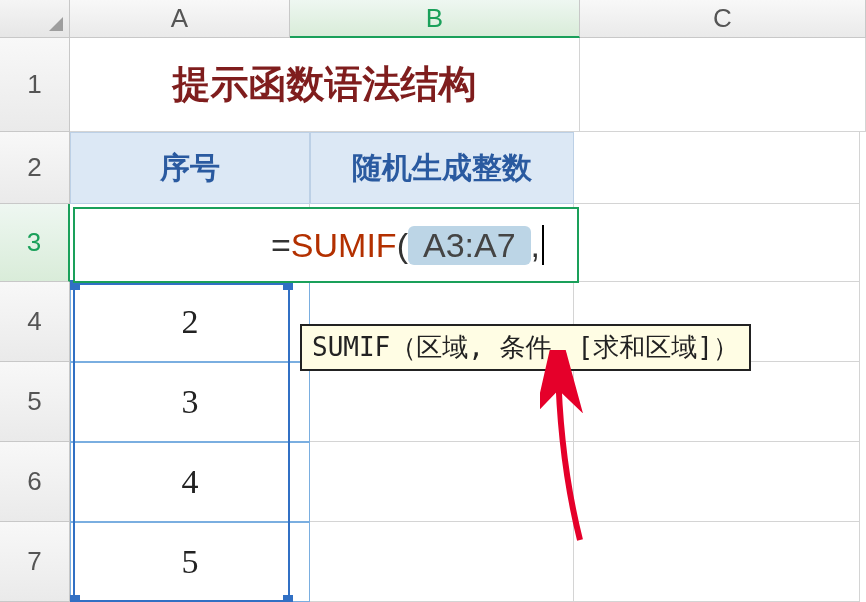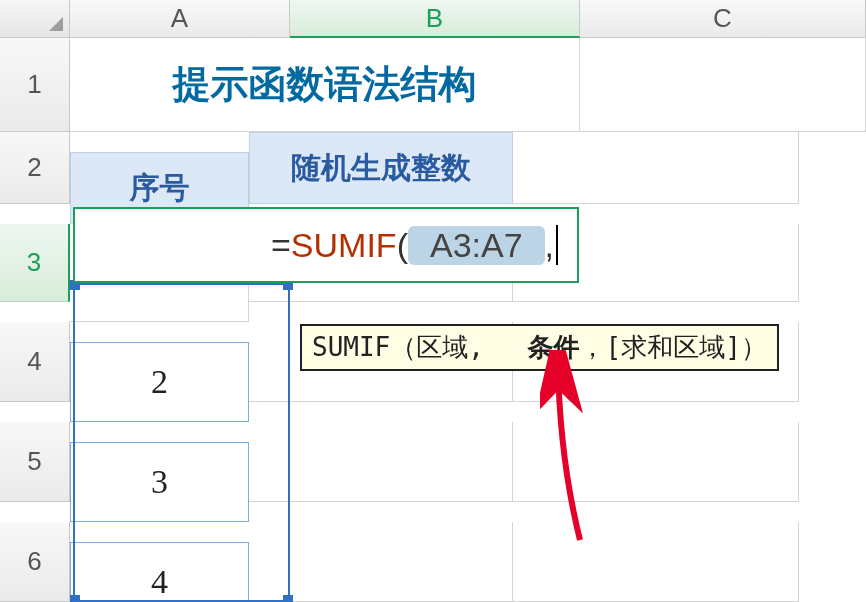"提示函数语法结构" .merged-title { color: #0369a1 -> #7f1d1d }
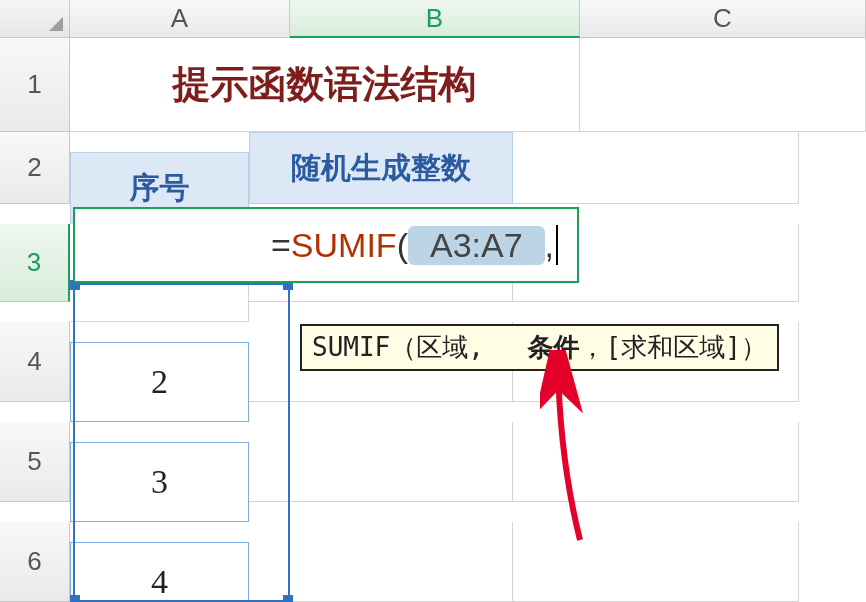"序号" .cA { margin-top: 20px -> none; width: 179px -> 240px }
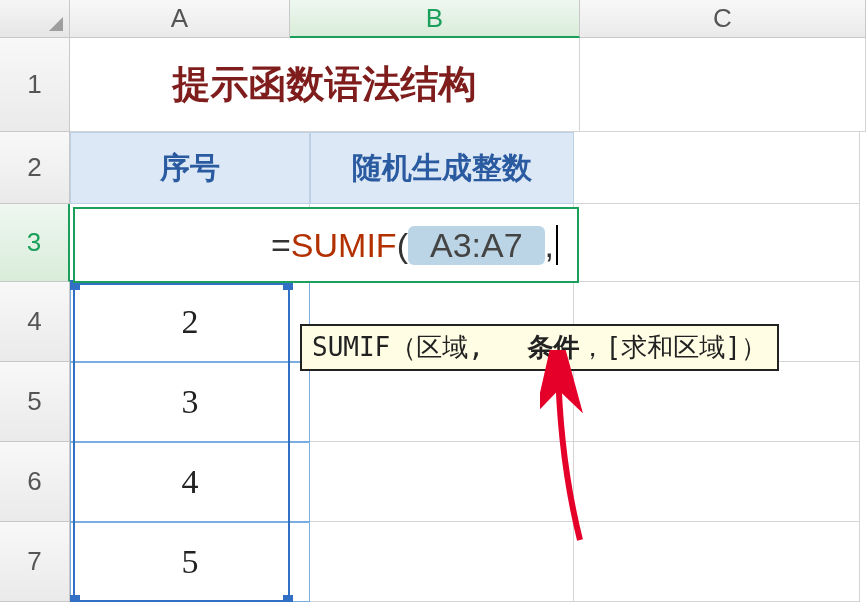"A3:A7" .arg1 { padding: 0 22px -> 0 15px }
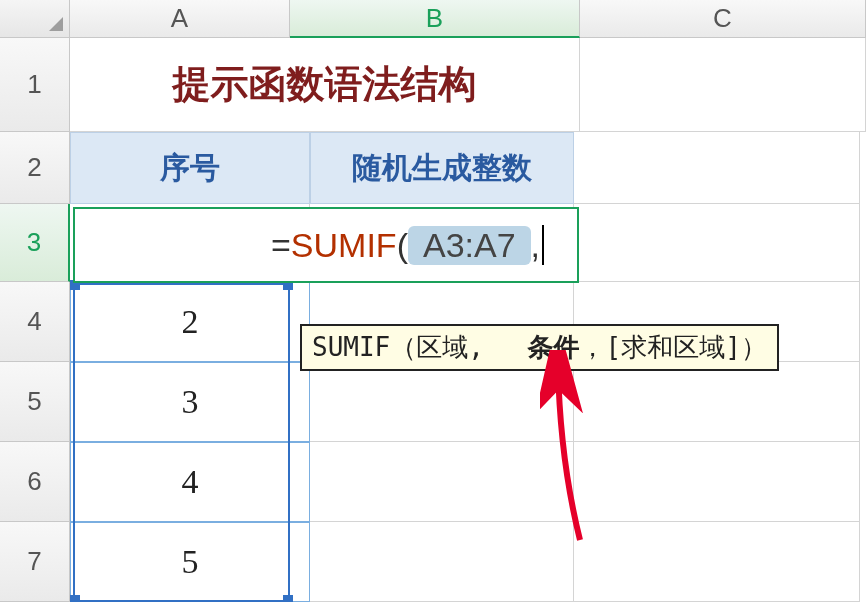"条件" .tooltip .bold-arg { font-weight: 700 -> 400; margin-left: 28px -> none }
